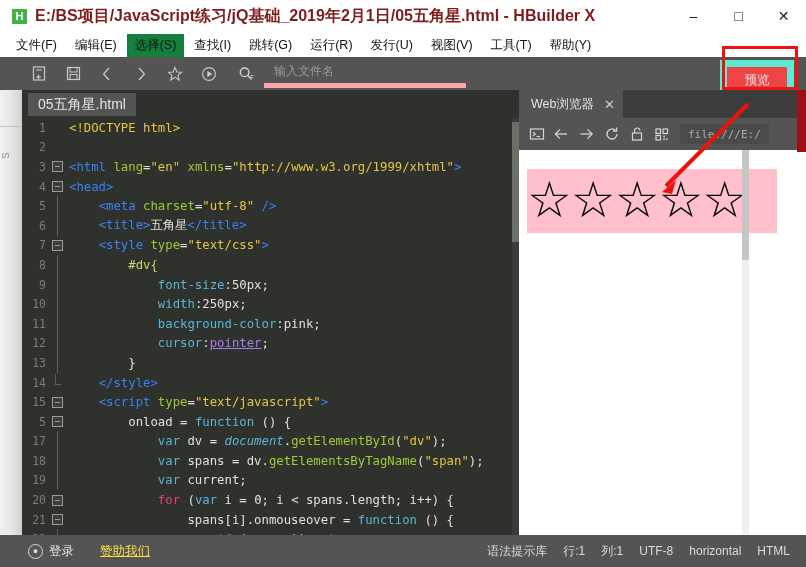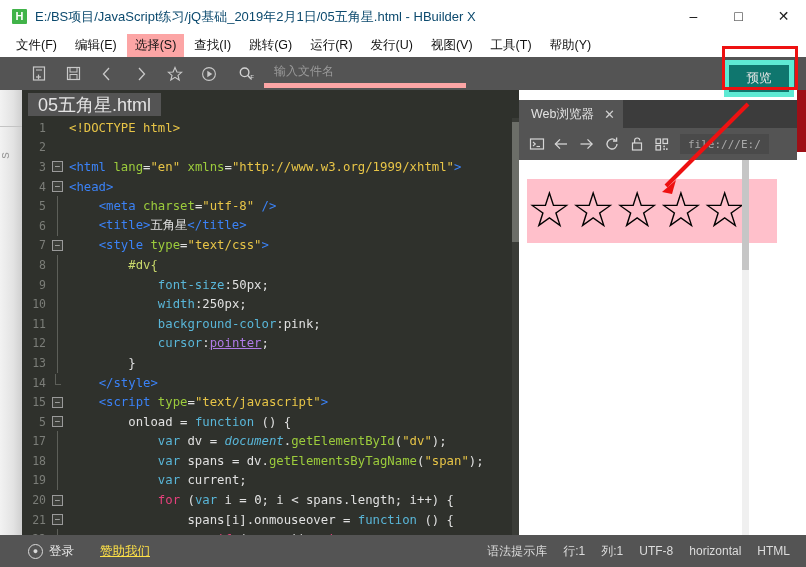"E:/BS项目/JavaScript练习/jQ基础_2019年2月1日/05五角" #title-text { color: #0c4a6e -> #7f1d1d; font-size: 13px -> 16px; font-weight: none -> bold }
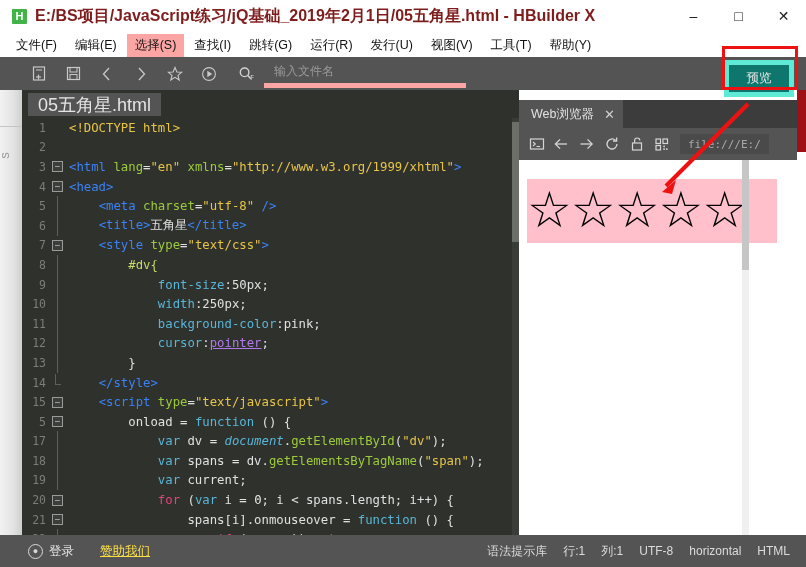"选择(S)" .menu-item.active { background: #fca5a5 -> #15803d }
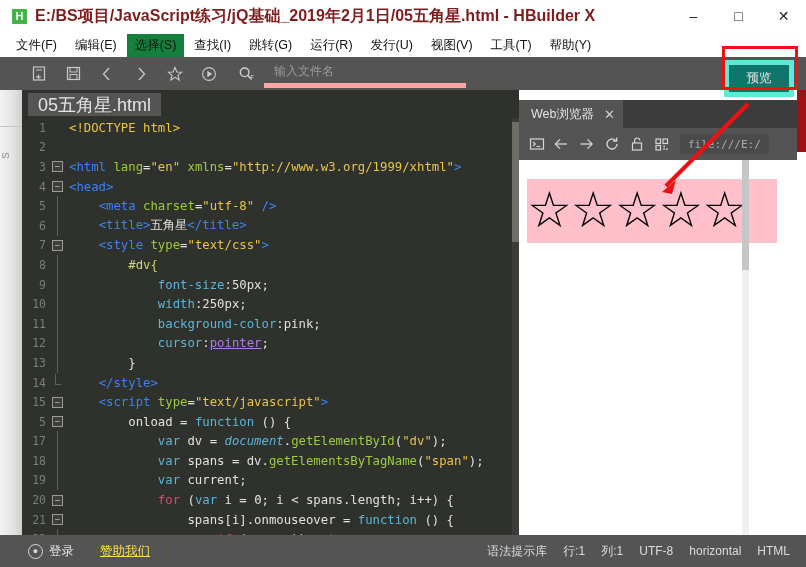"预览" #preview-btn { background: #0f766e -> #ef4444; border: 5px solid #5eead4 -> 7px solid #5eead4 }
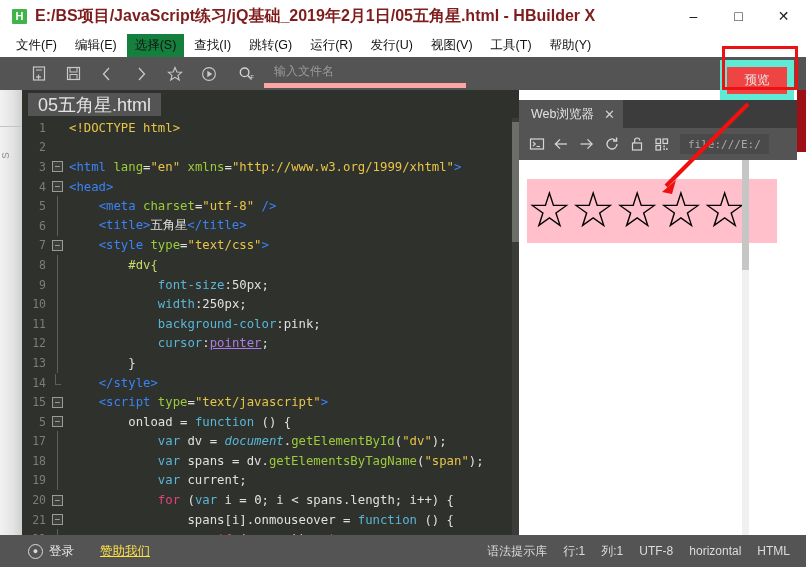"05五角星.html" #file-tab { font-size: 18px -> 14px }
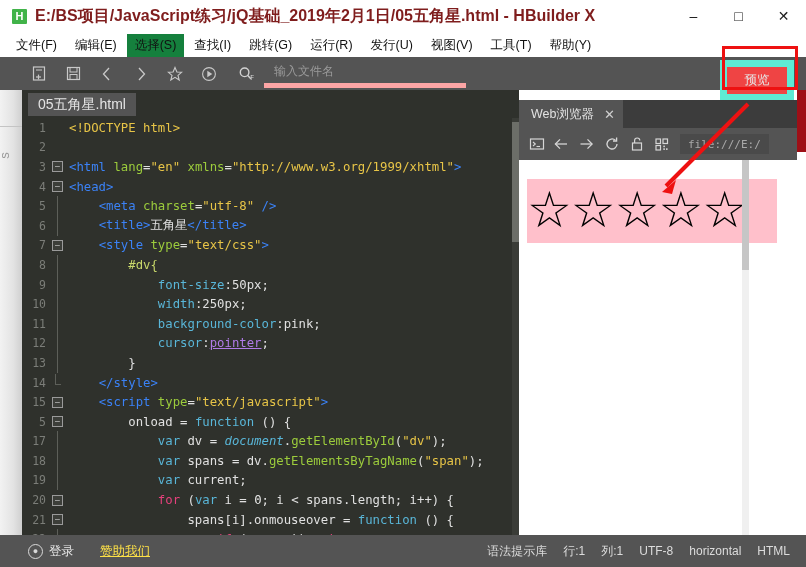"Web浏览器" #browser { top: 100px -> 90px }
